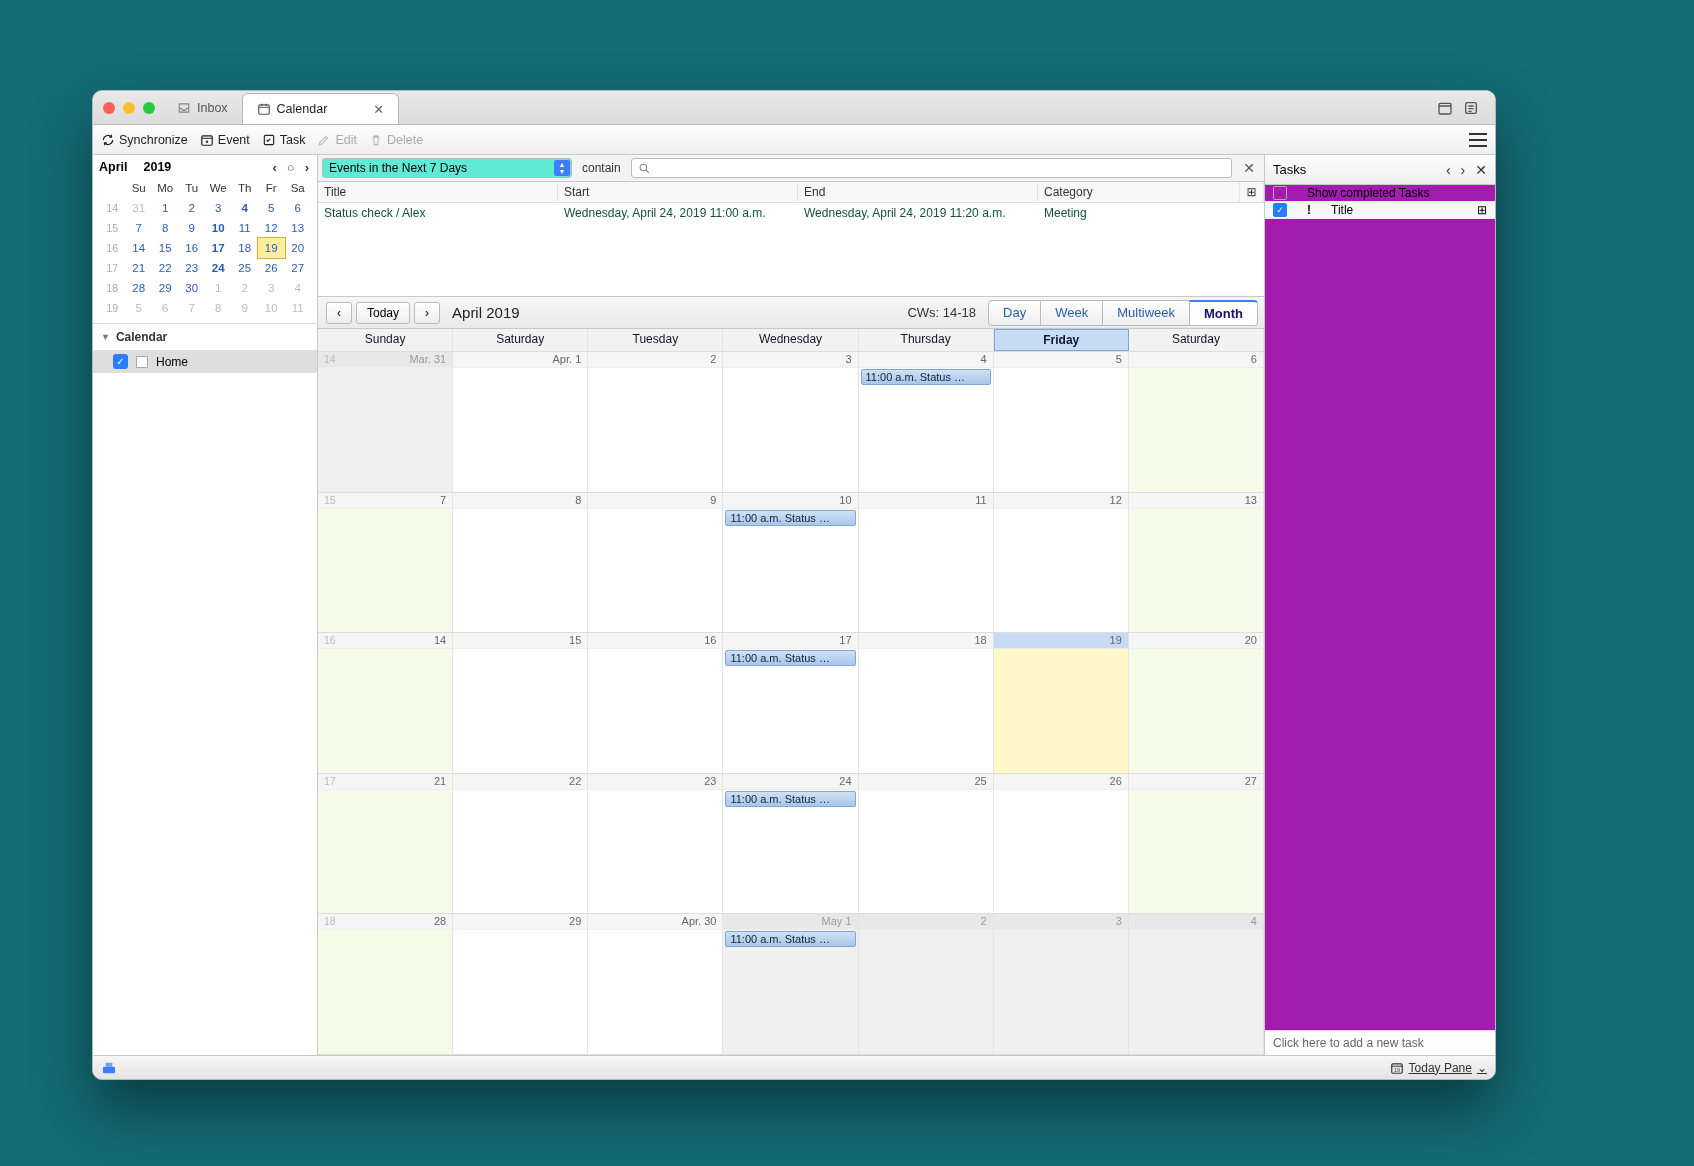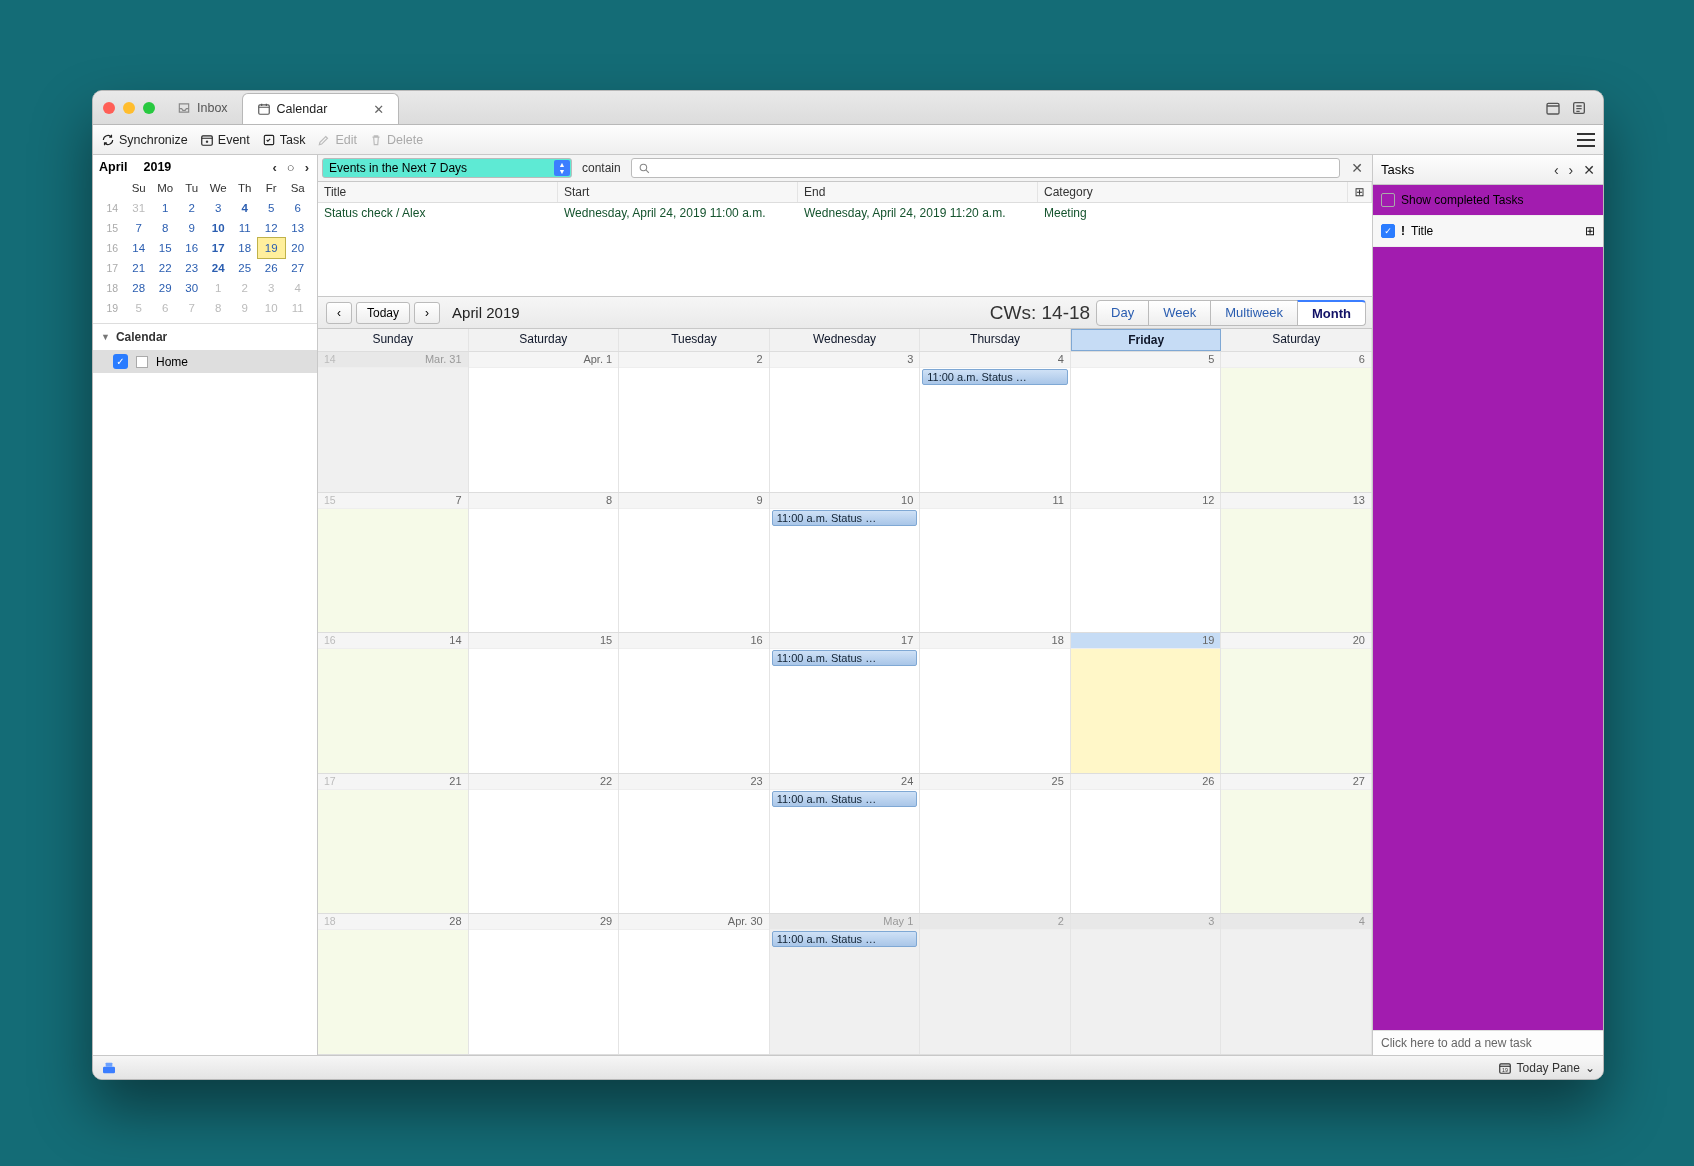"Inbox" .window { width: 1512px -> 1404px }
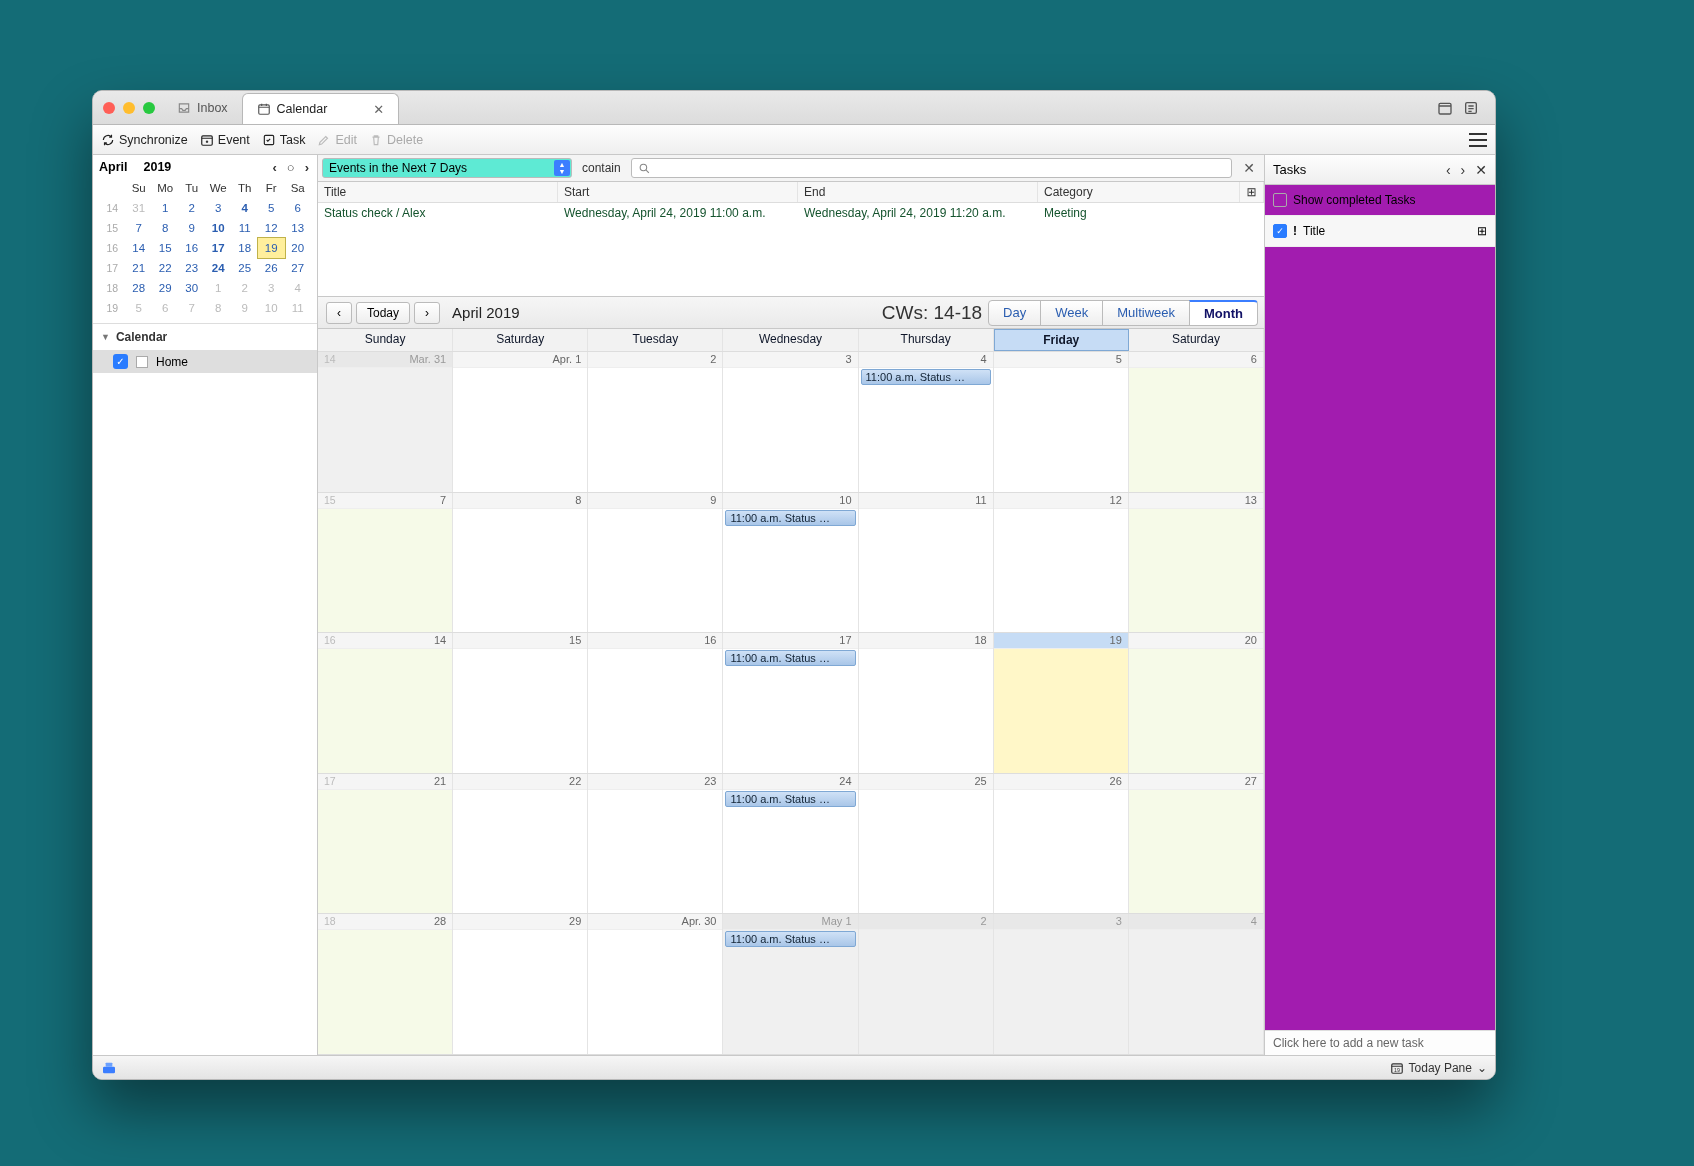"Show completed Tasks" .tasks-row { gap: 6px -> 20px; padding: 8px 8px -> 1px 8px }
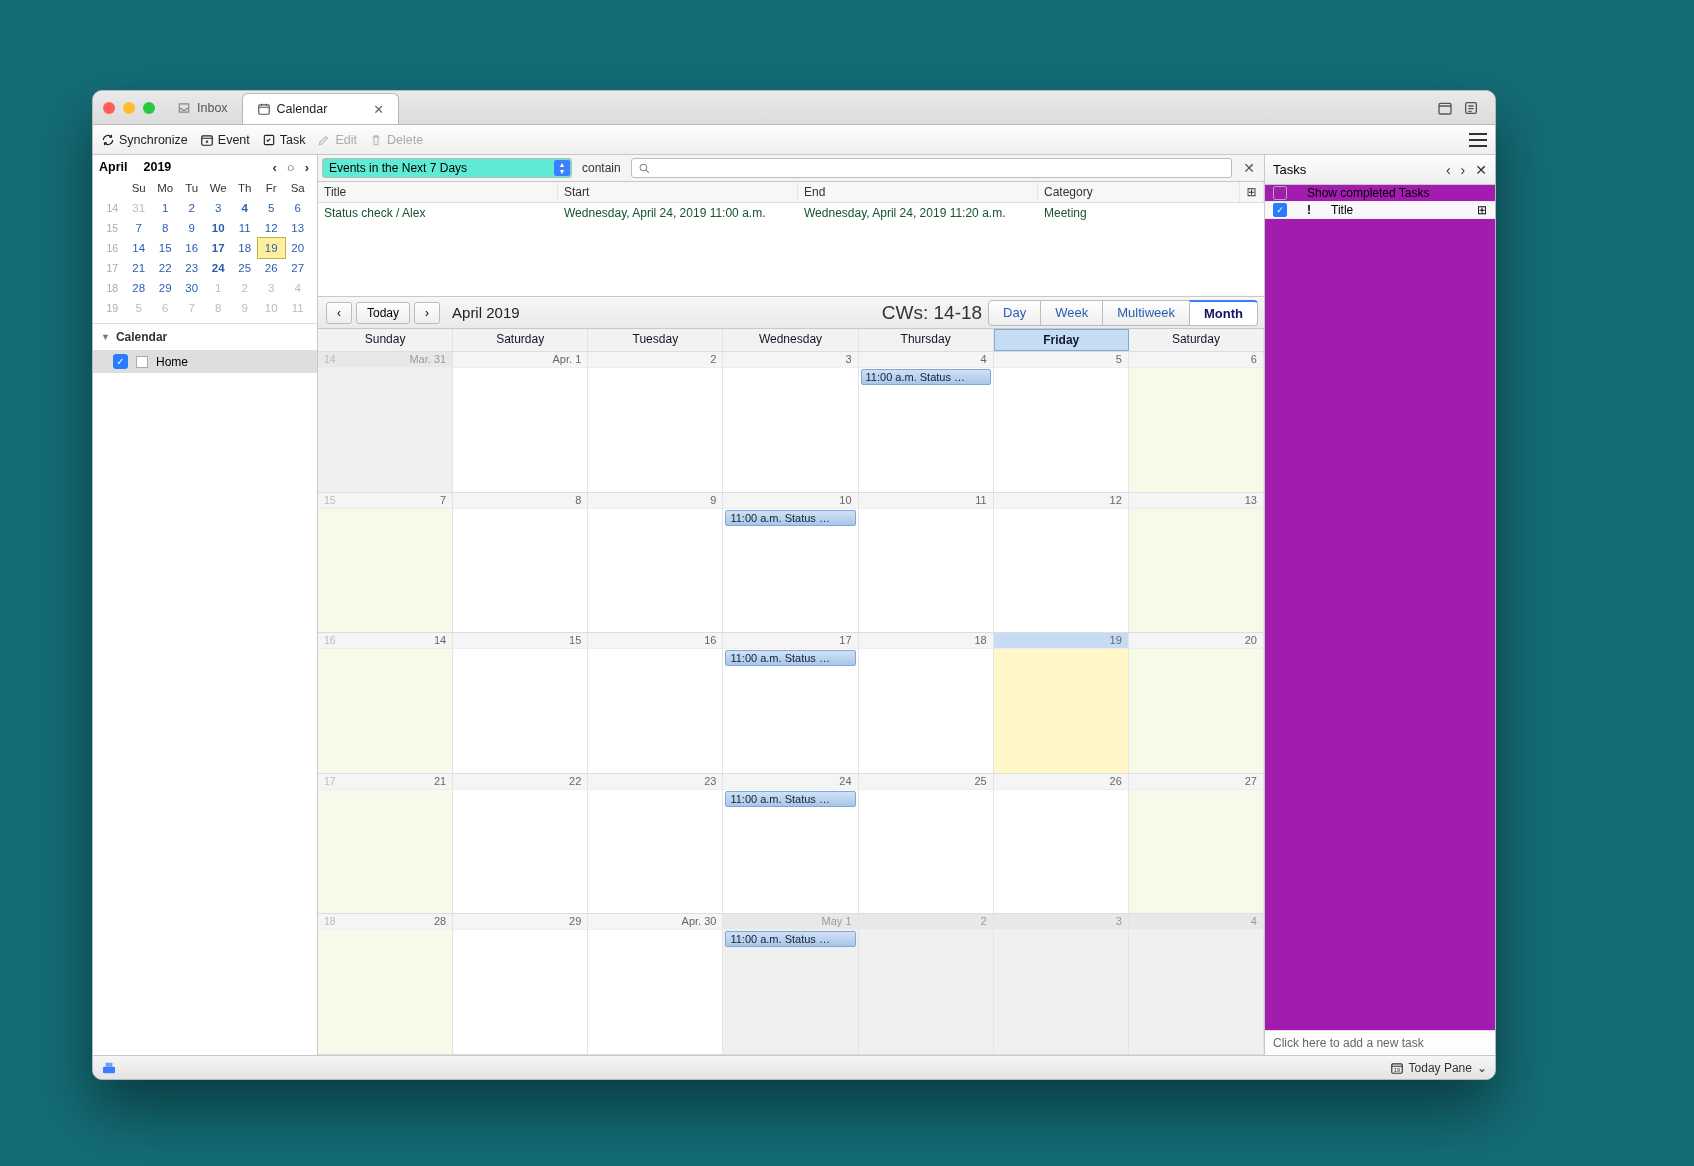"CWs: 14-18" .navrow .cws { font-size: 19px -> 13px; margin-right: 6px -> 12px }
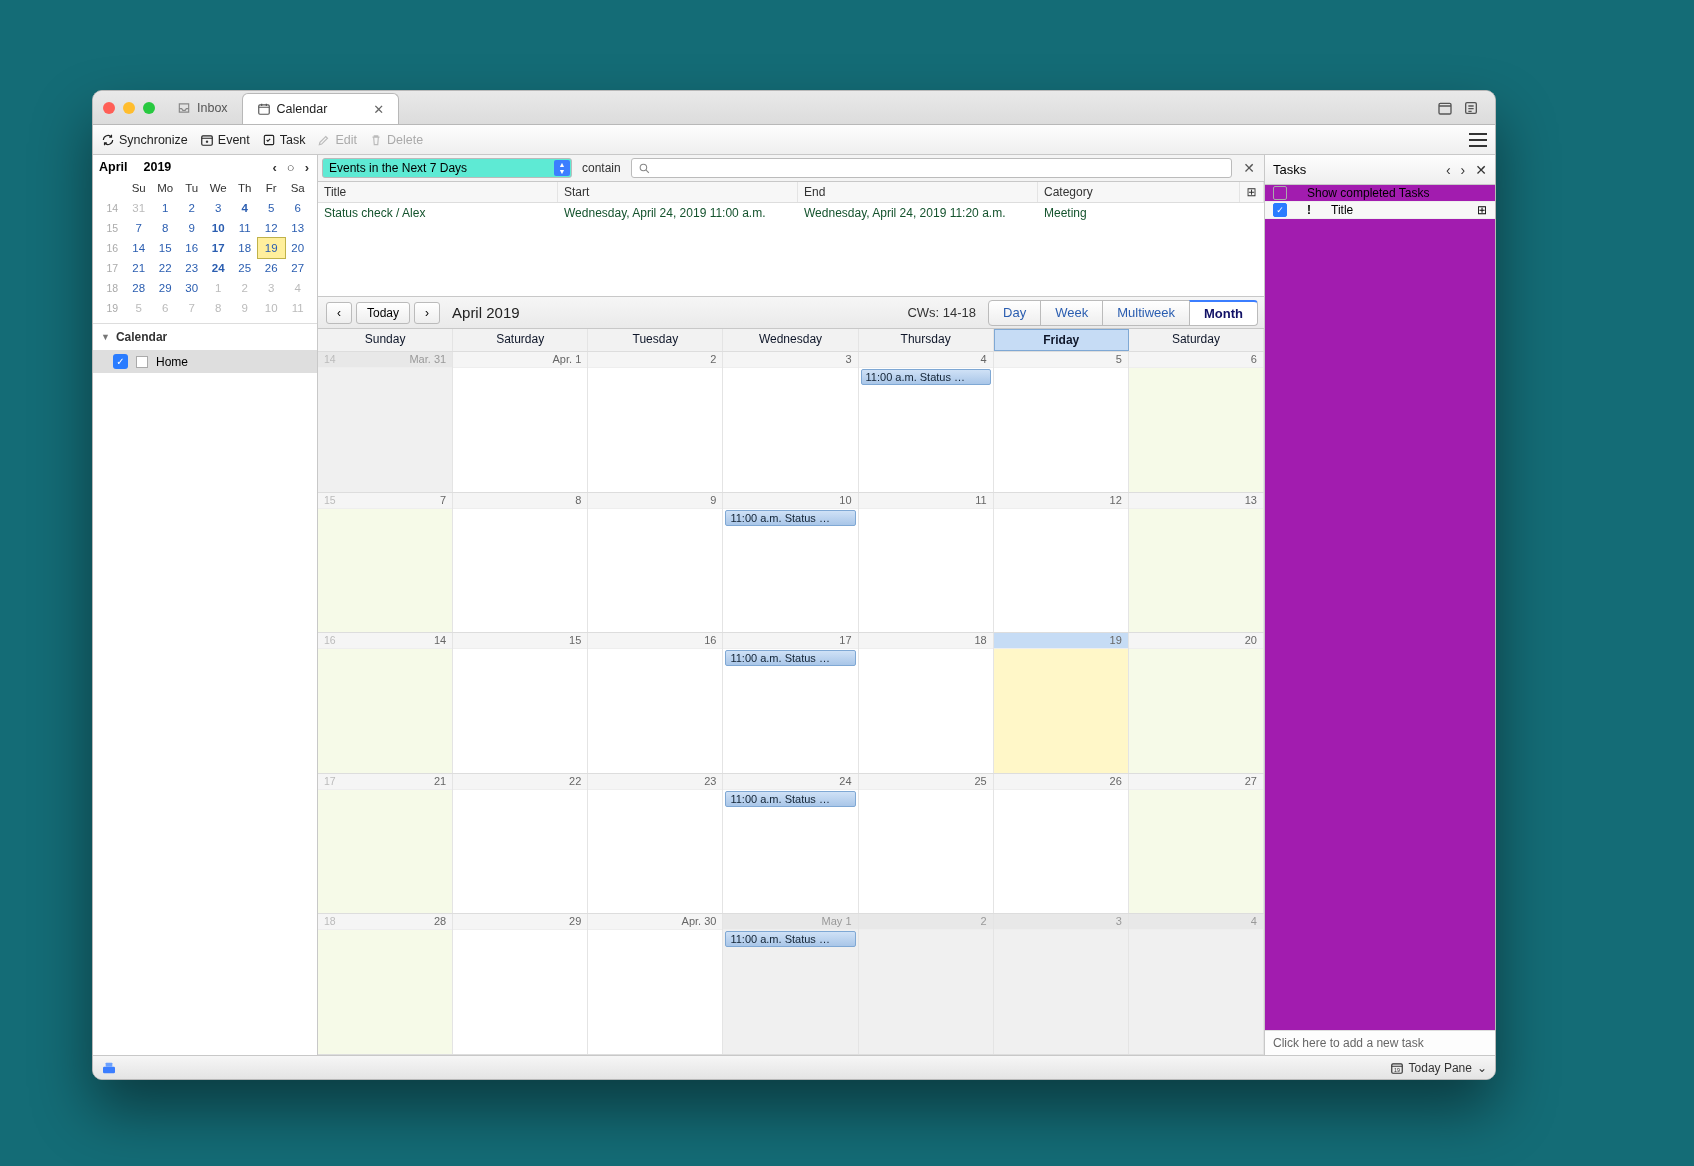"Today Pane" .status { text-decoration: none -> underline }
